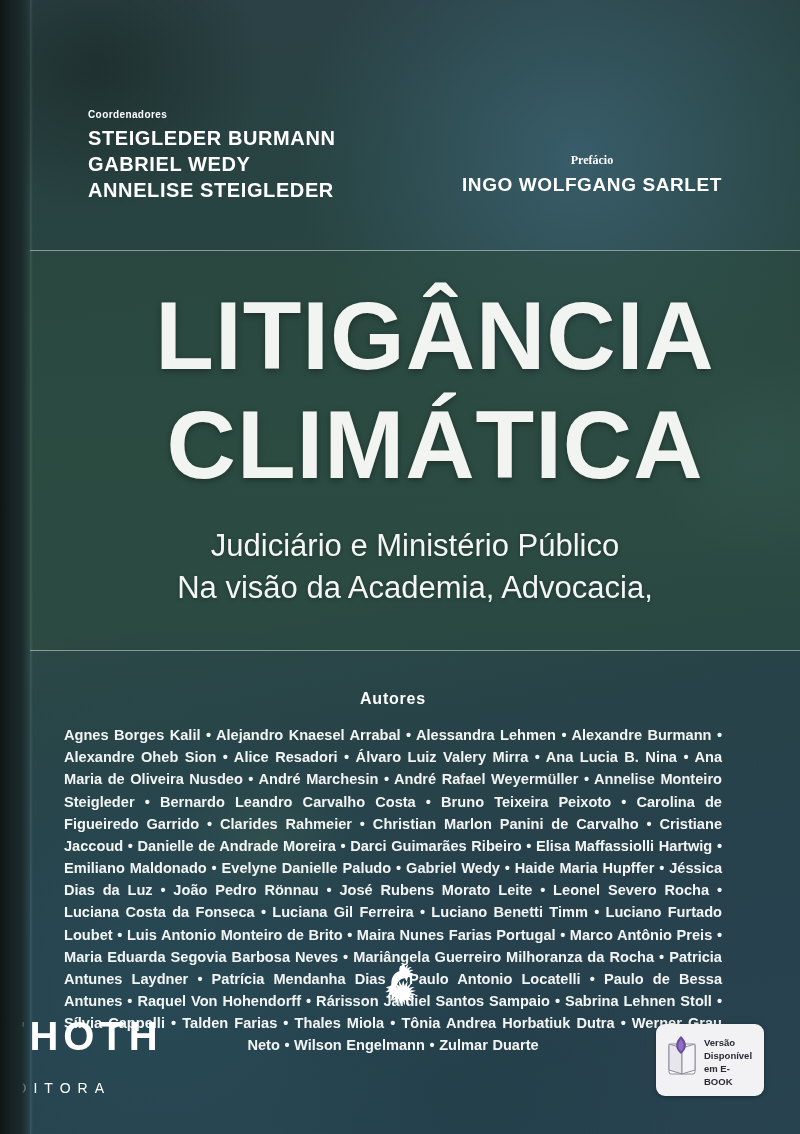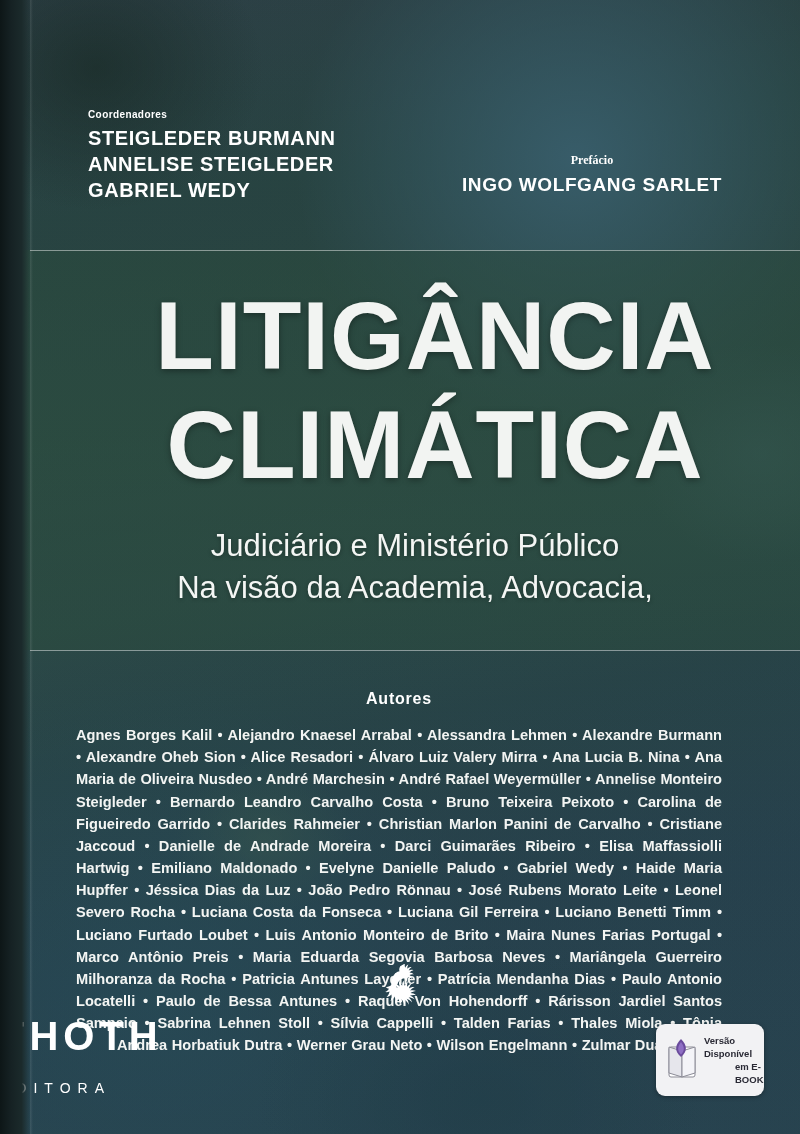"ANNELISE STEIGLEDER" div.nm { order: before "GABRIEL WEDY" -> after "GABRIEL WEDY" }
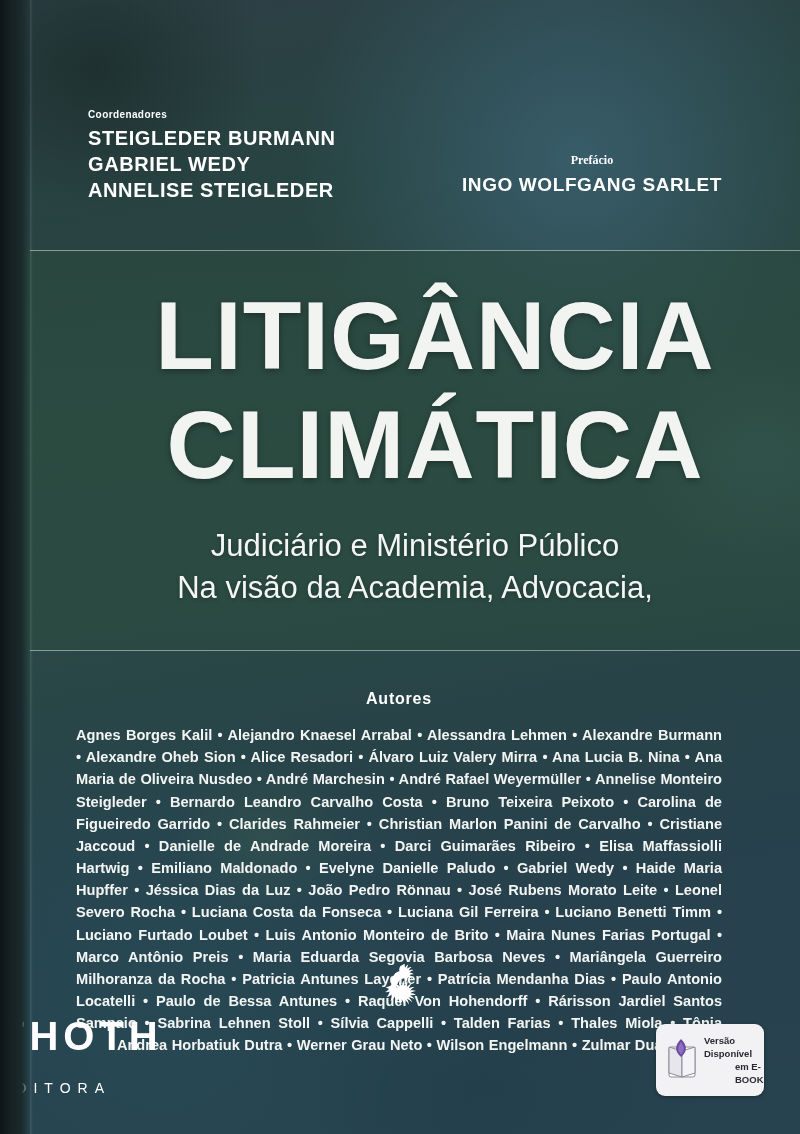"Autores" .authors-wrap { padding: 40px 78px 0 46px -> 40px 78px 0 34px }
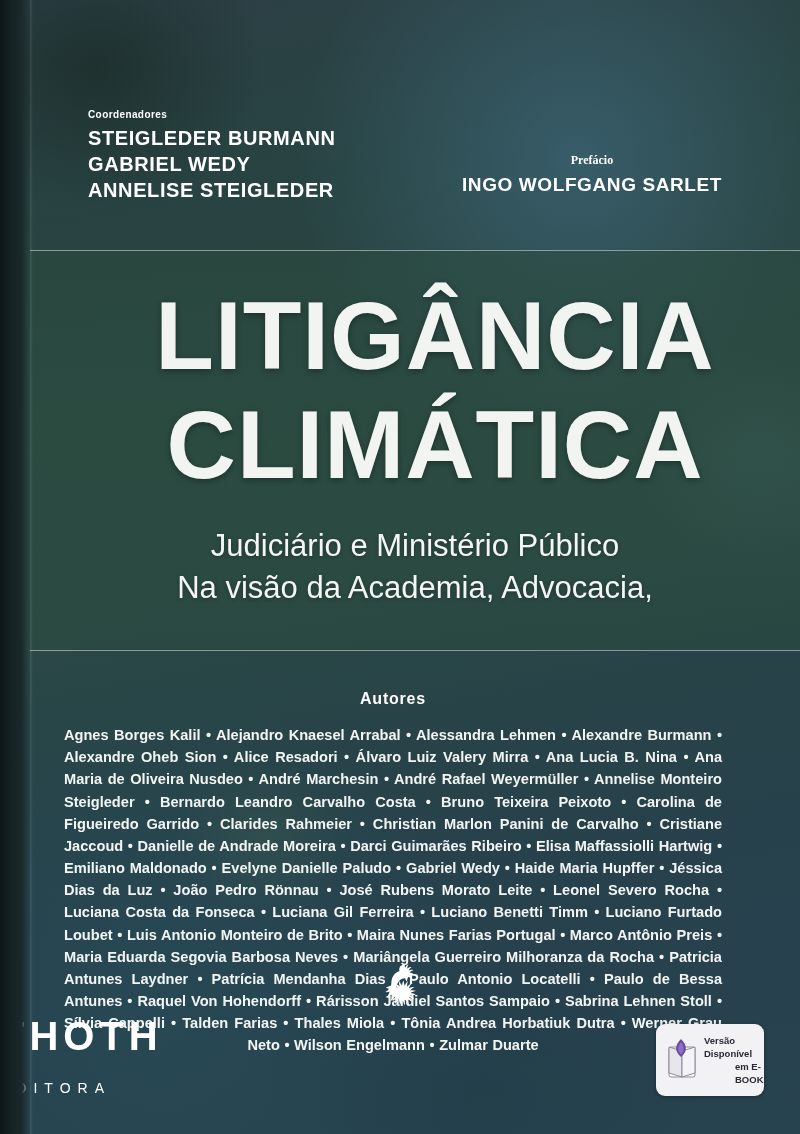"Versão" .ebook { align-items: center -> none; padding: 5px 8px -> 12px 8px }
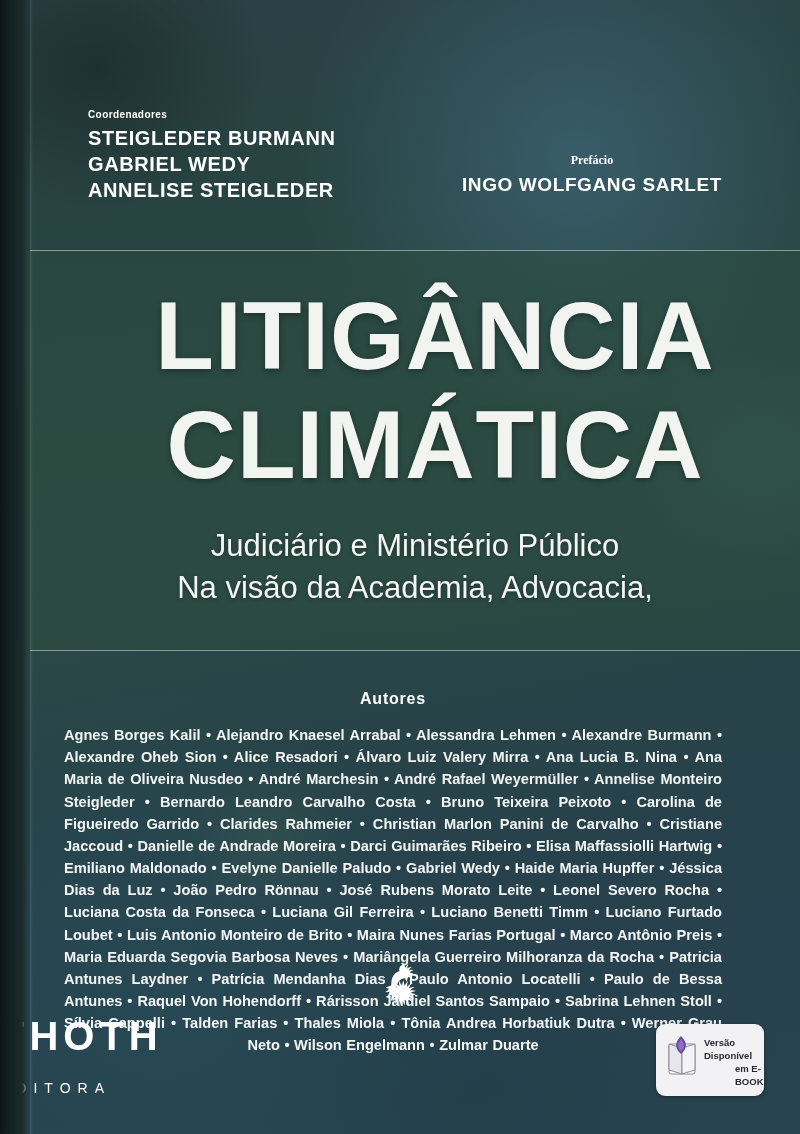"em E-BOOK" .ebook-text .strong { margin-left: 31px -> none }
